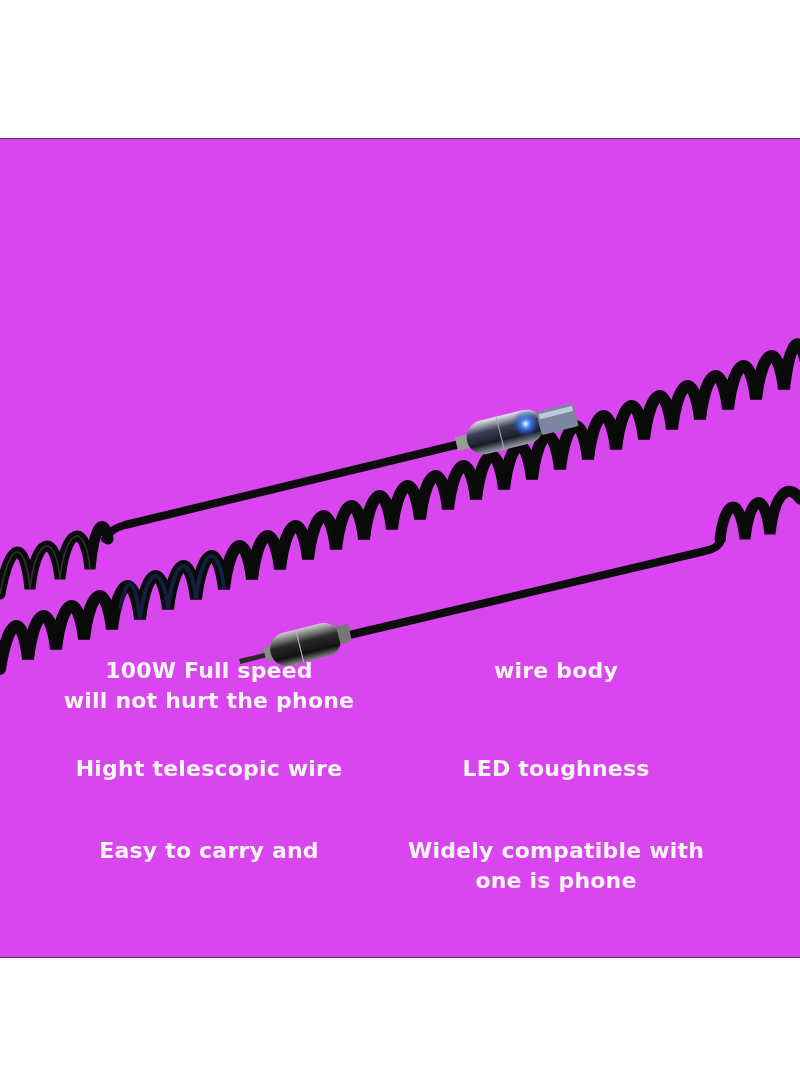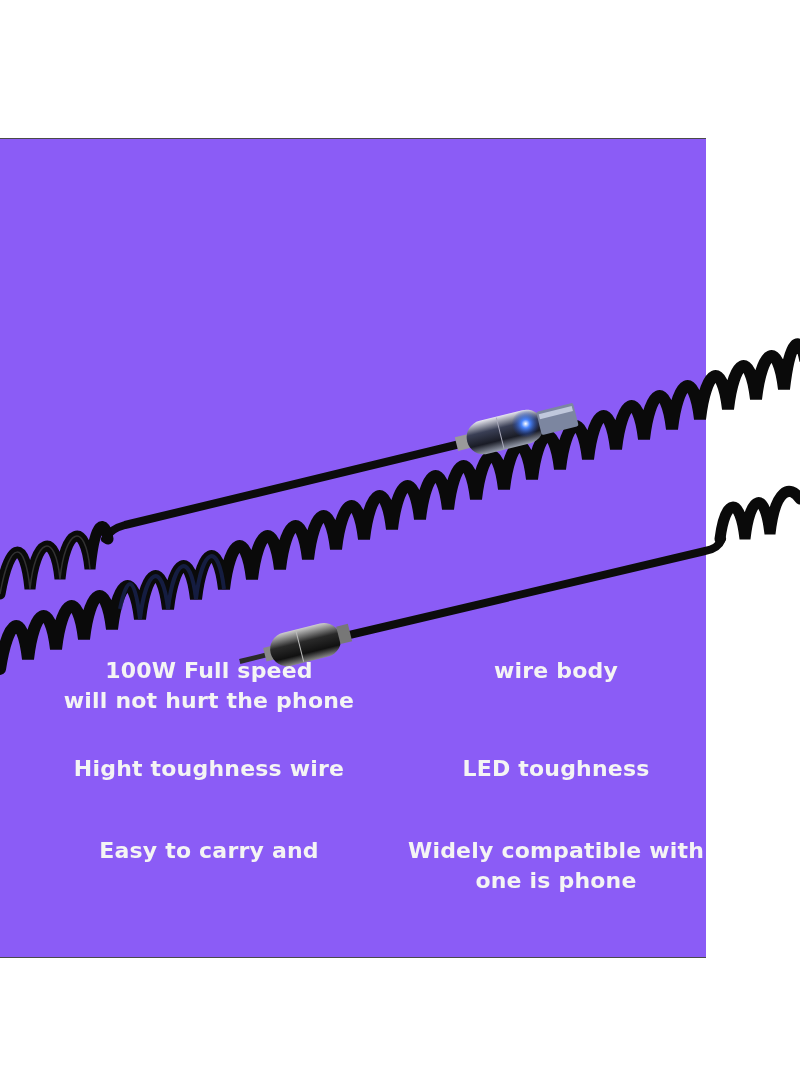"100W Full speed" .panel { background: #8b5cf6 -> #d946ef; width: 706px -> 800px }
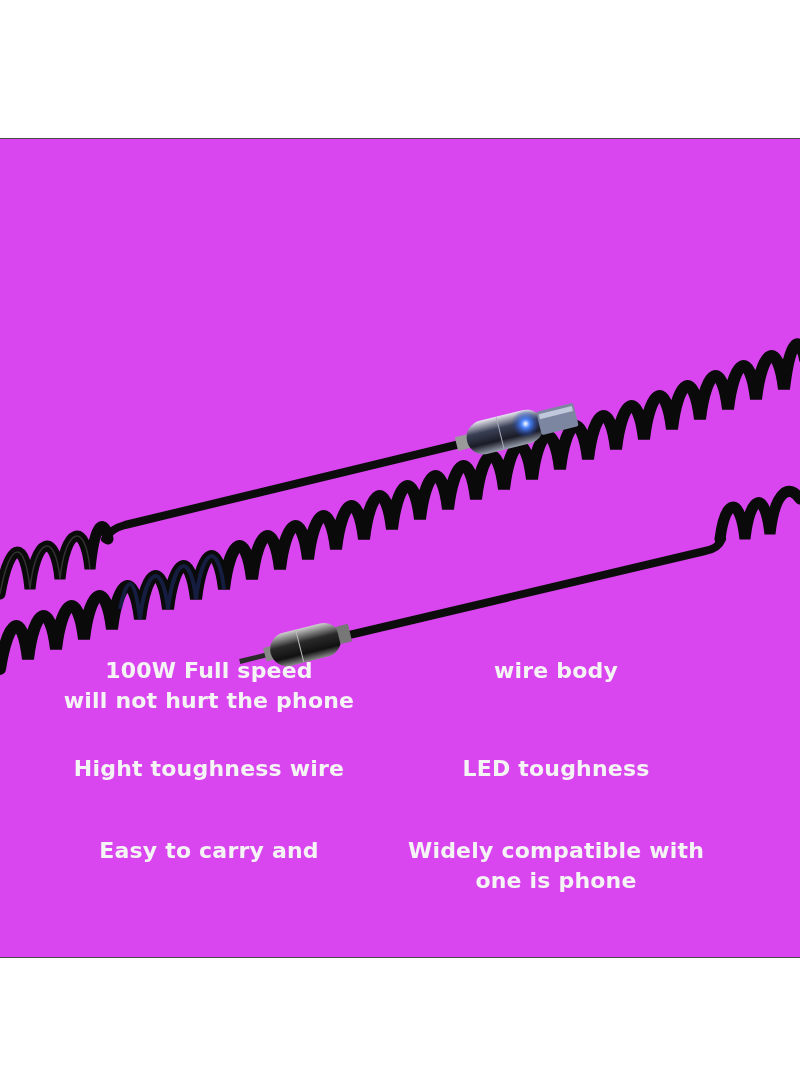"Hight toughness wire" span { text: toughness -> telescopic }
